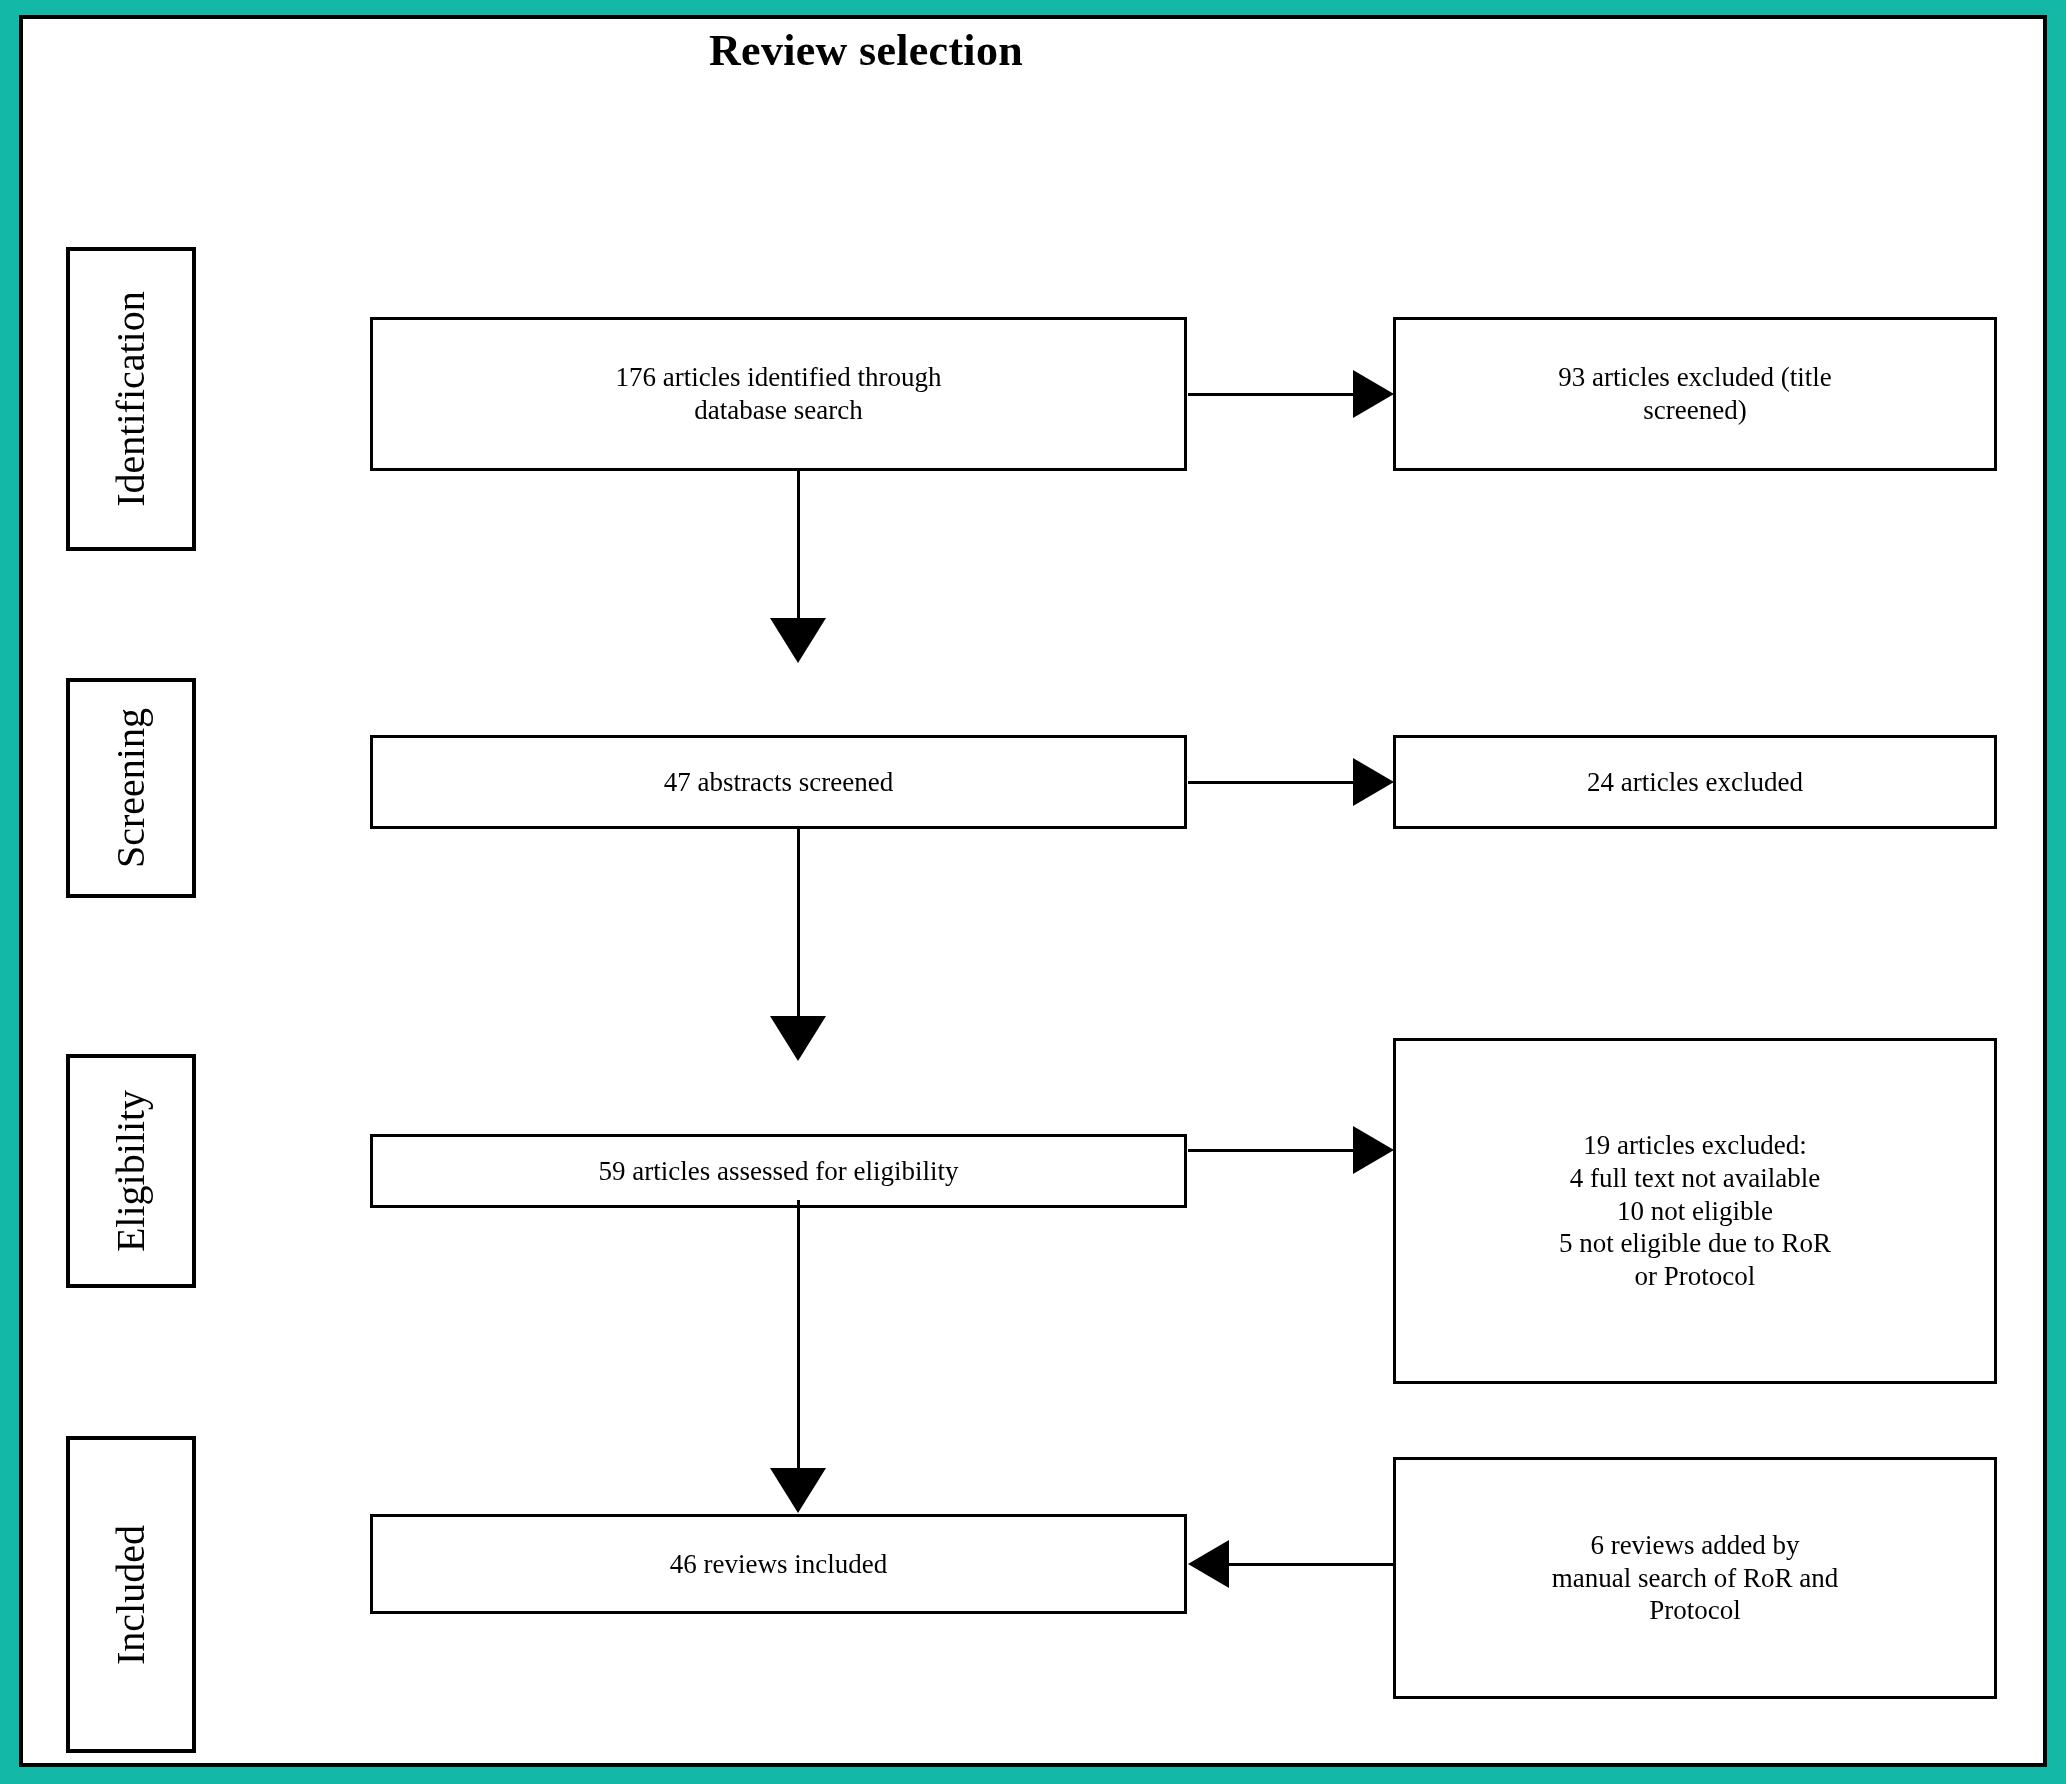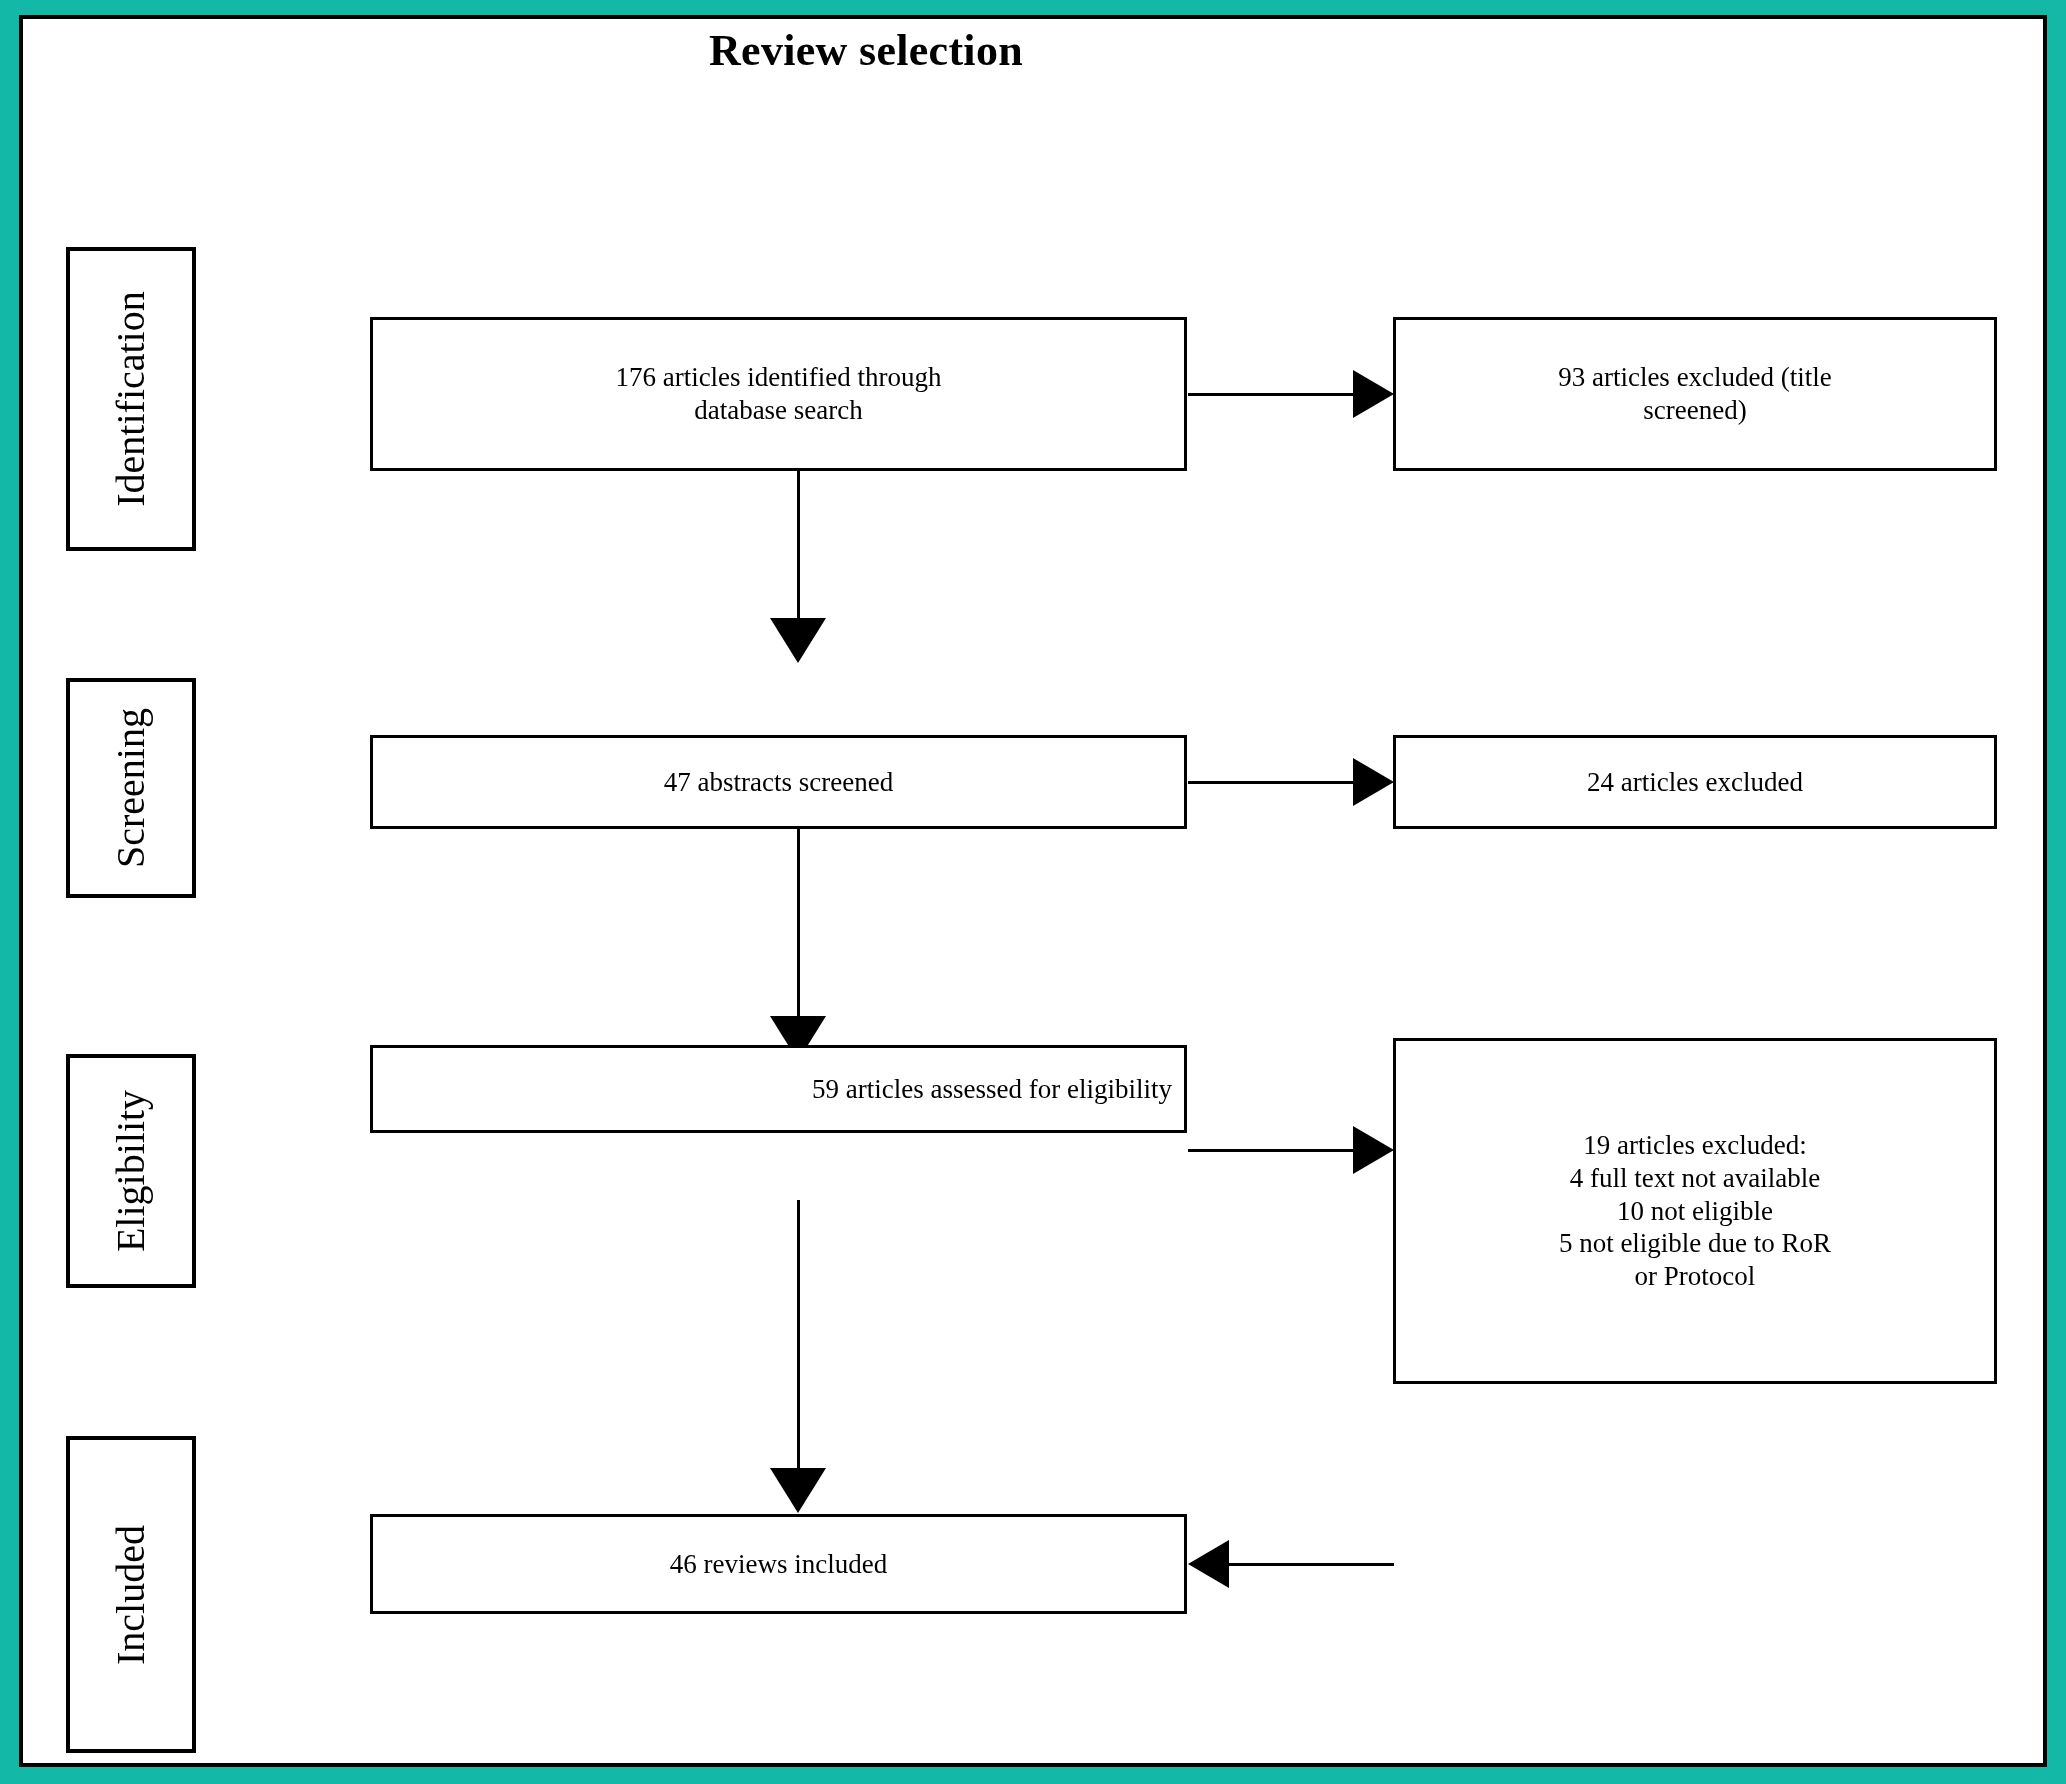"59 articles assessed for eligibility" div.node-box { height: 88px -> 74px; justify-content: flex-end -> none; top: 1045px -> 1134px }
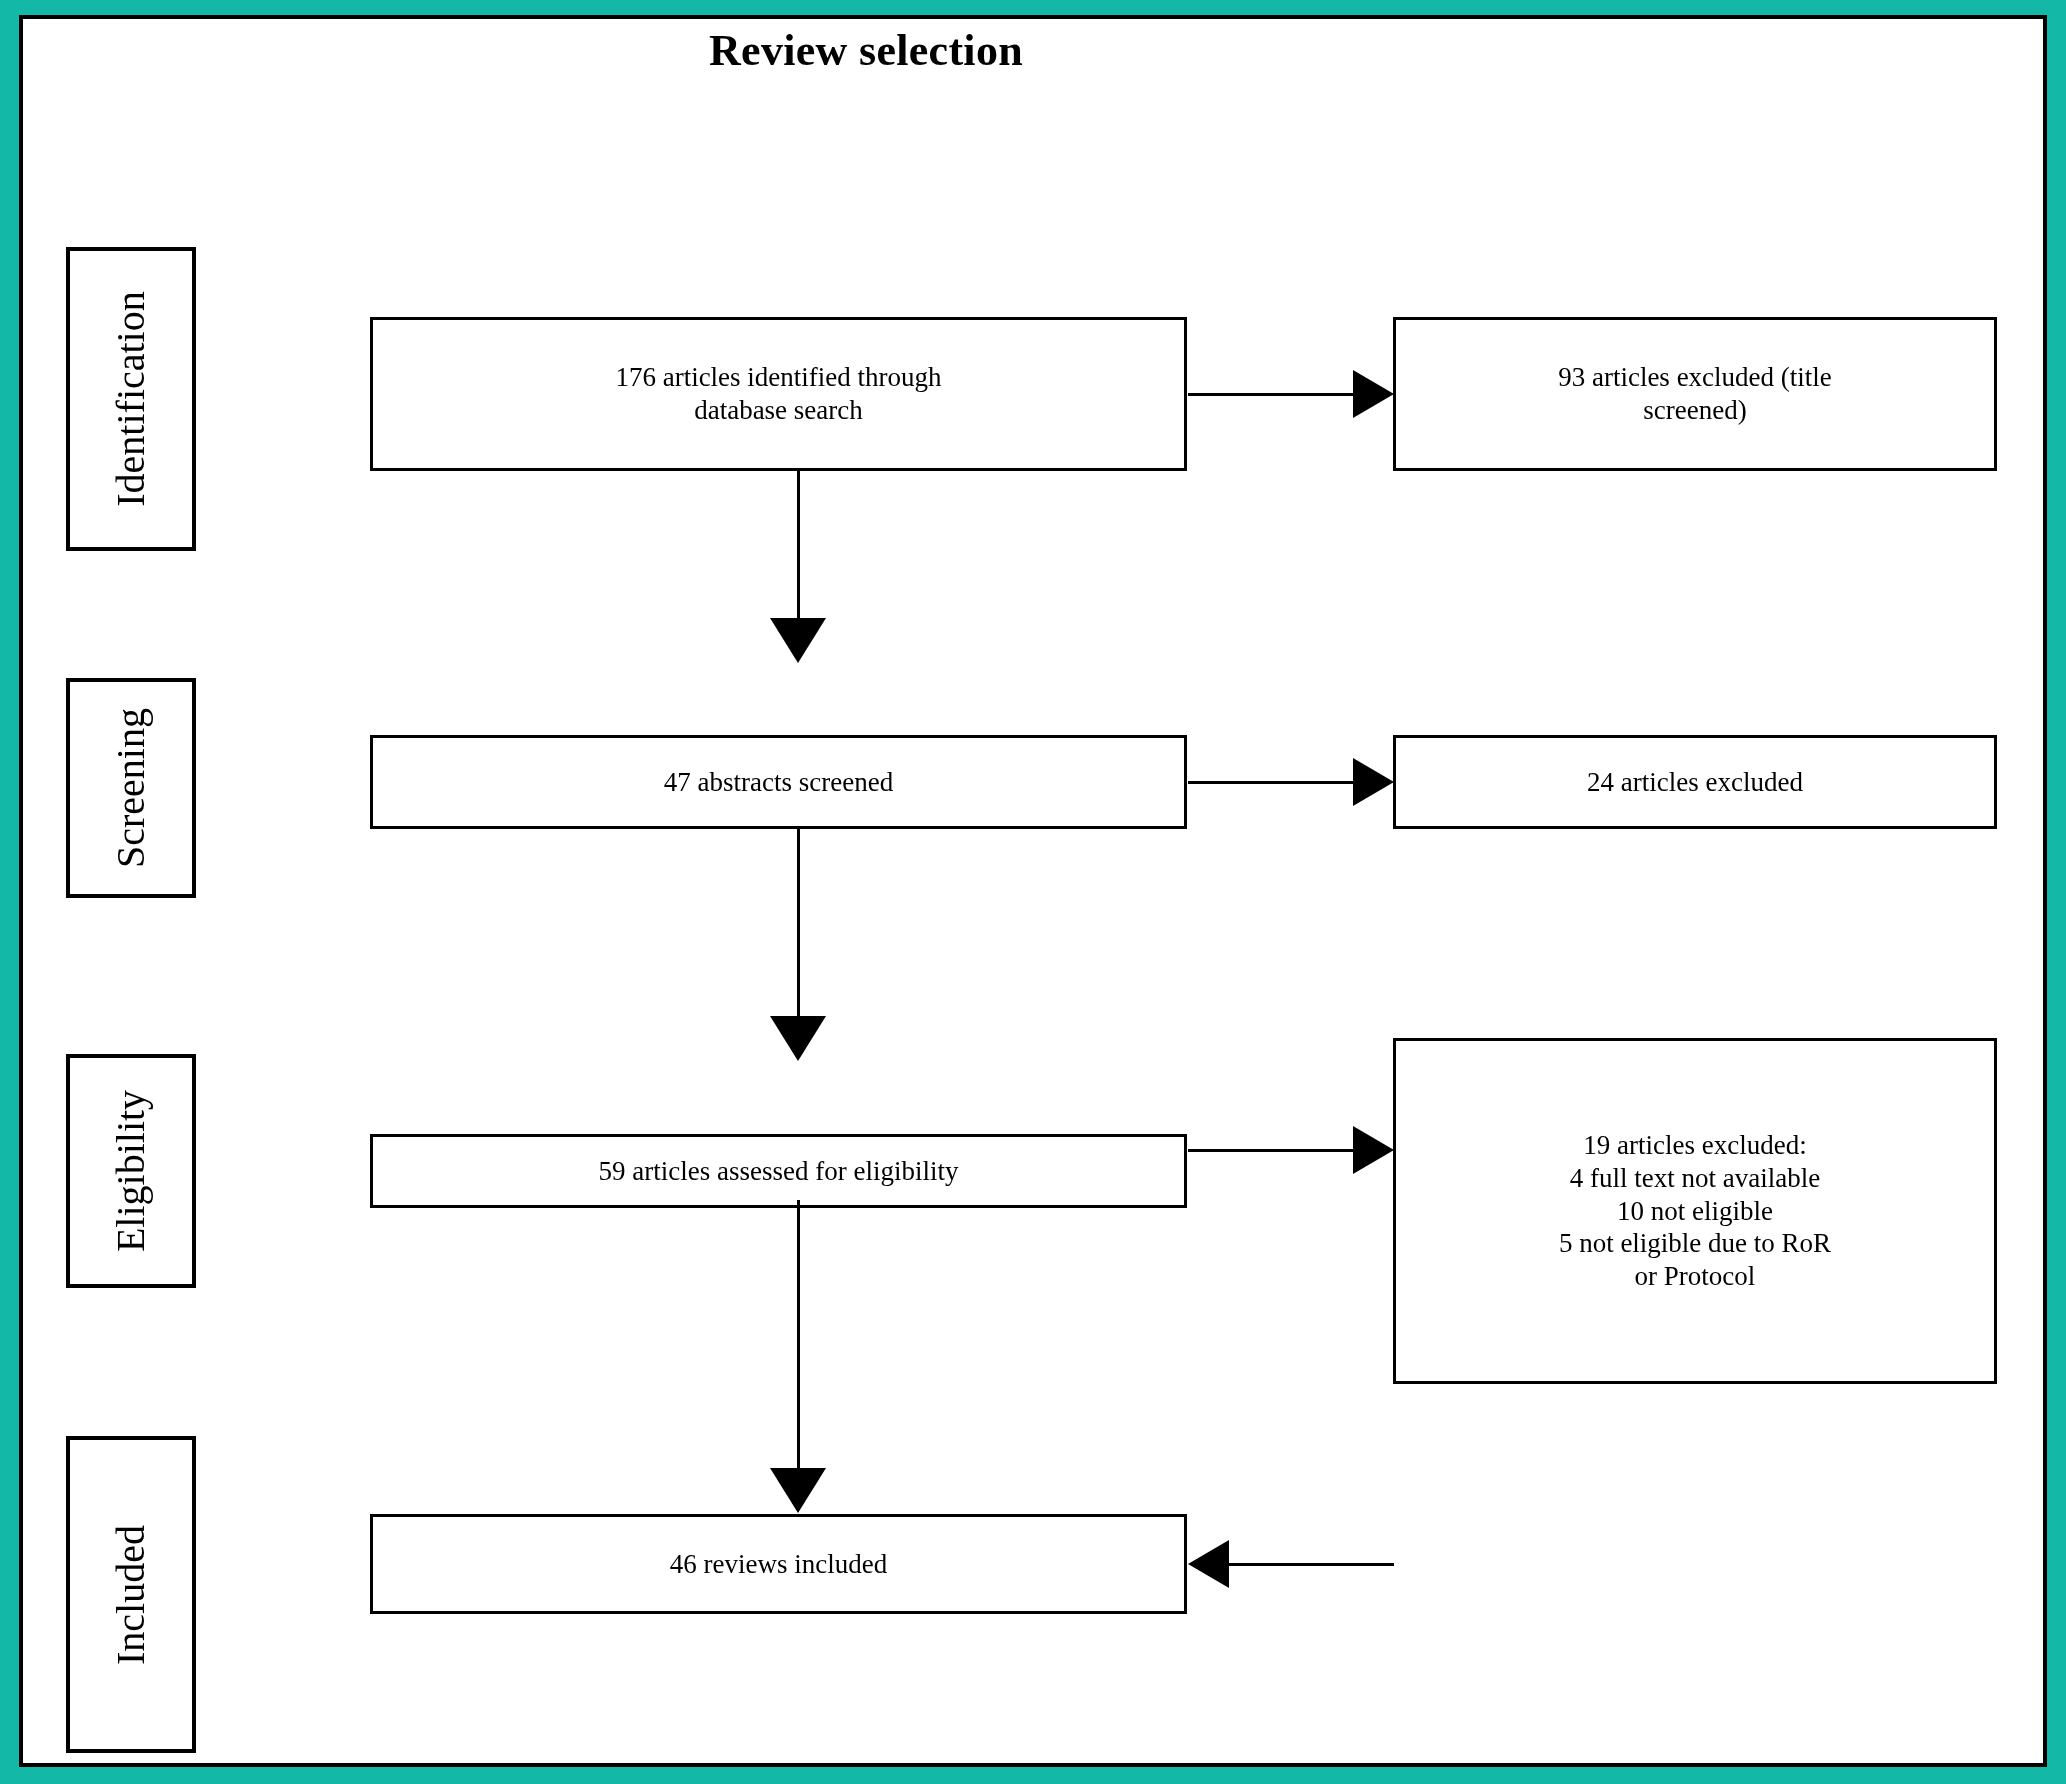"6 reviews added by" div.node-box { html: none -> <div> <span>6 reviews added by manual search of RoR and Protocol</span> </div> }
